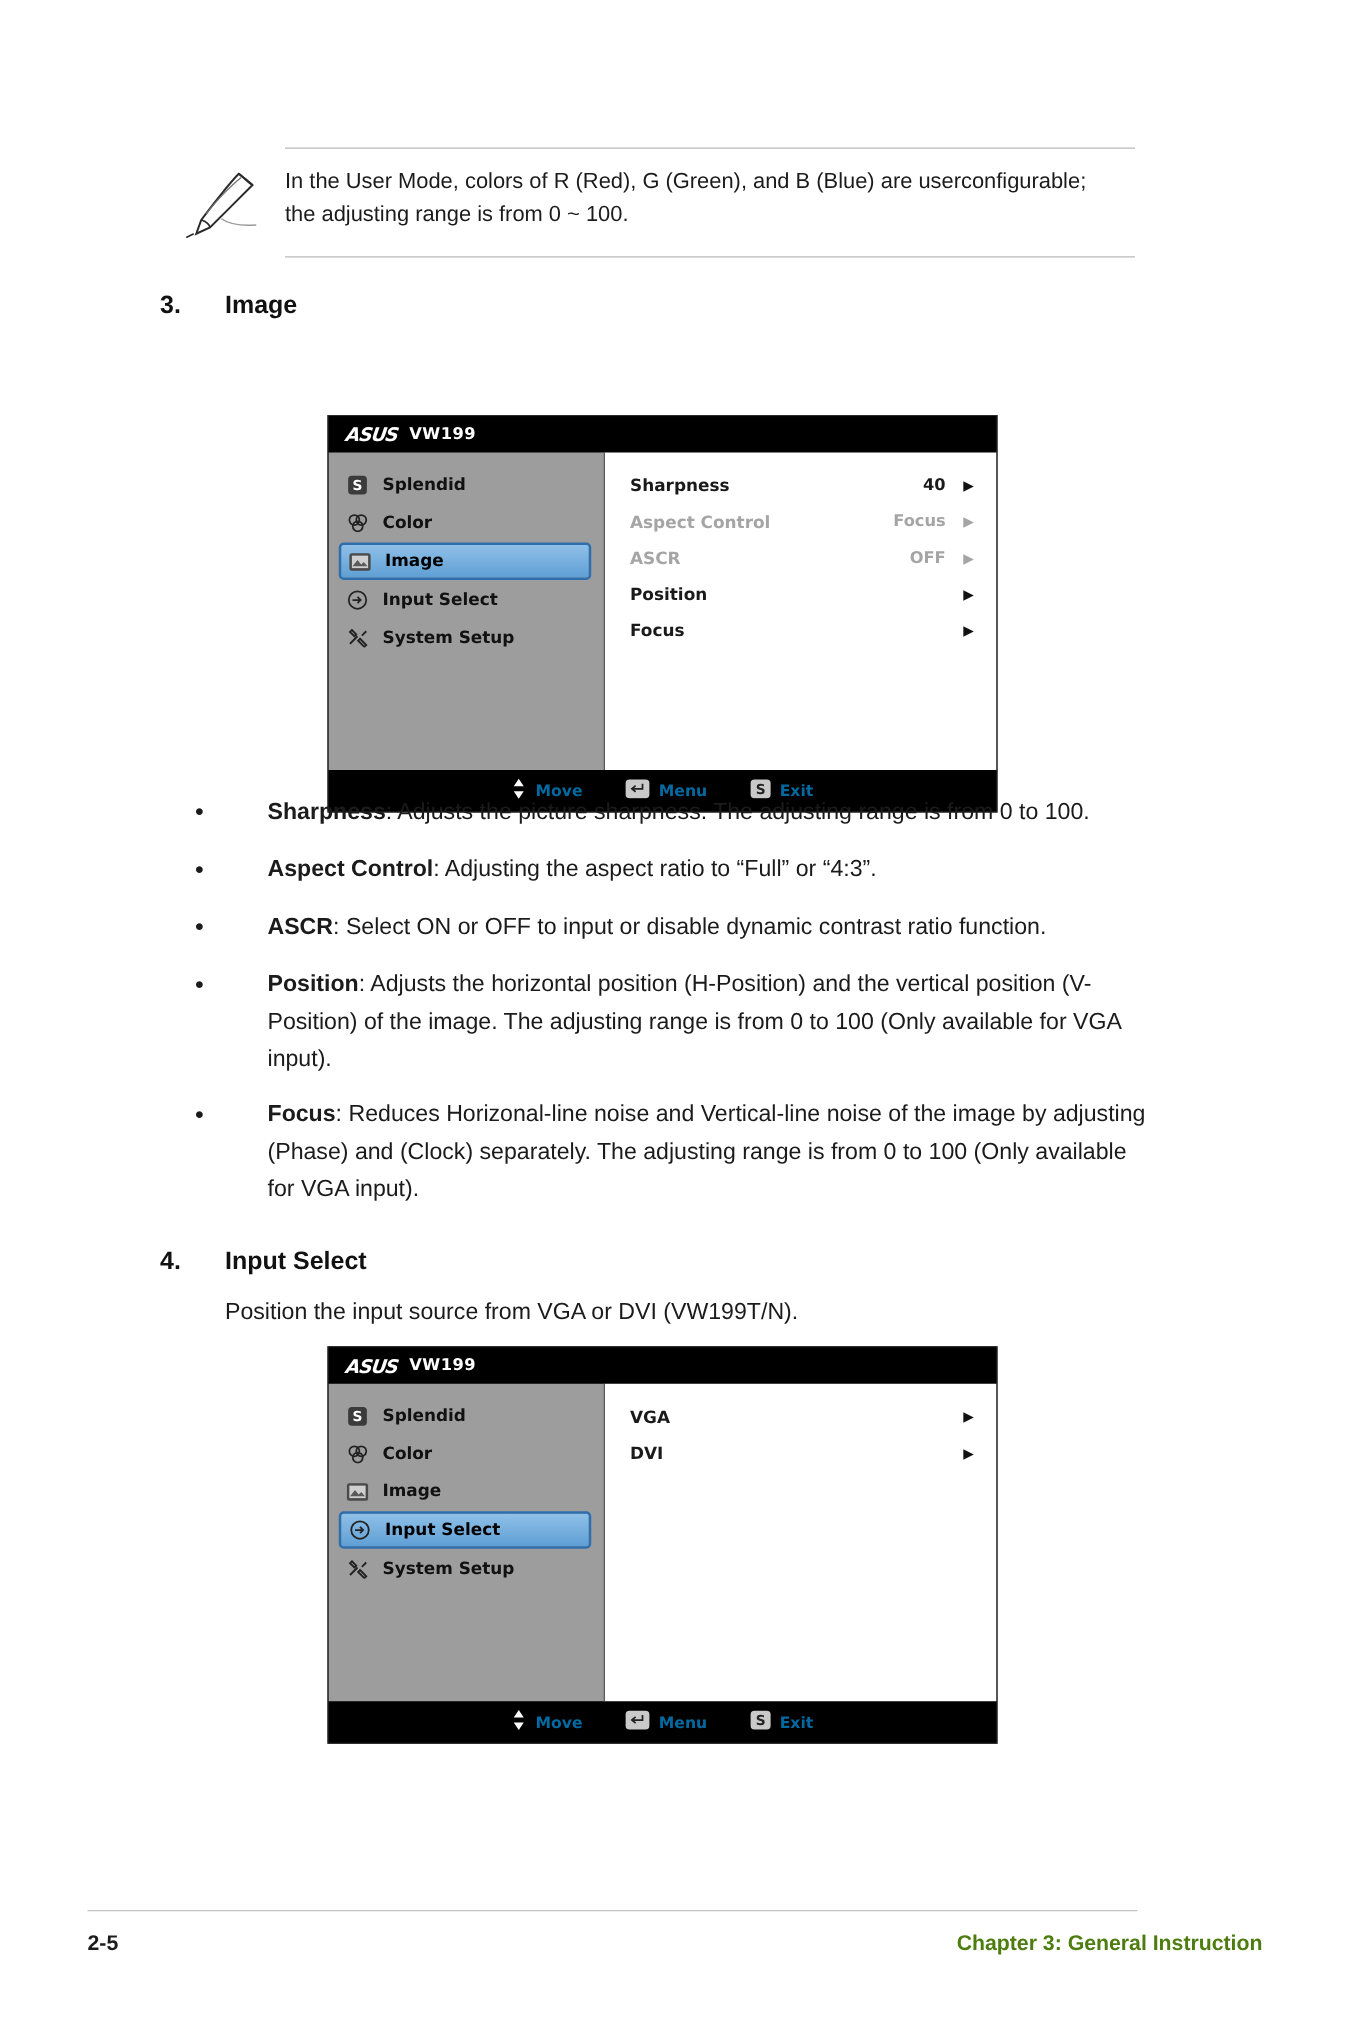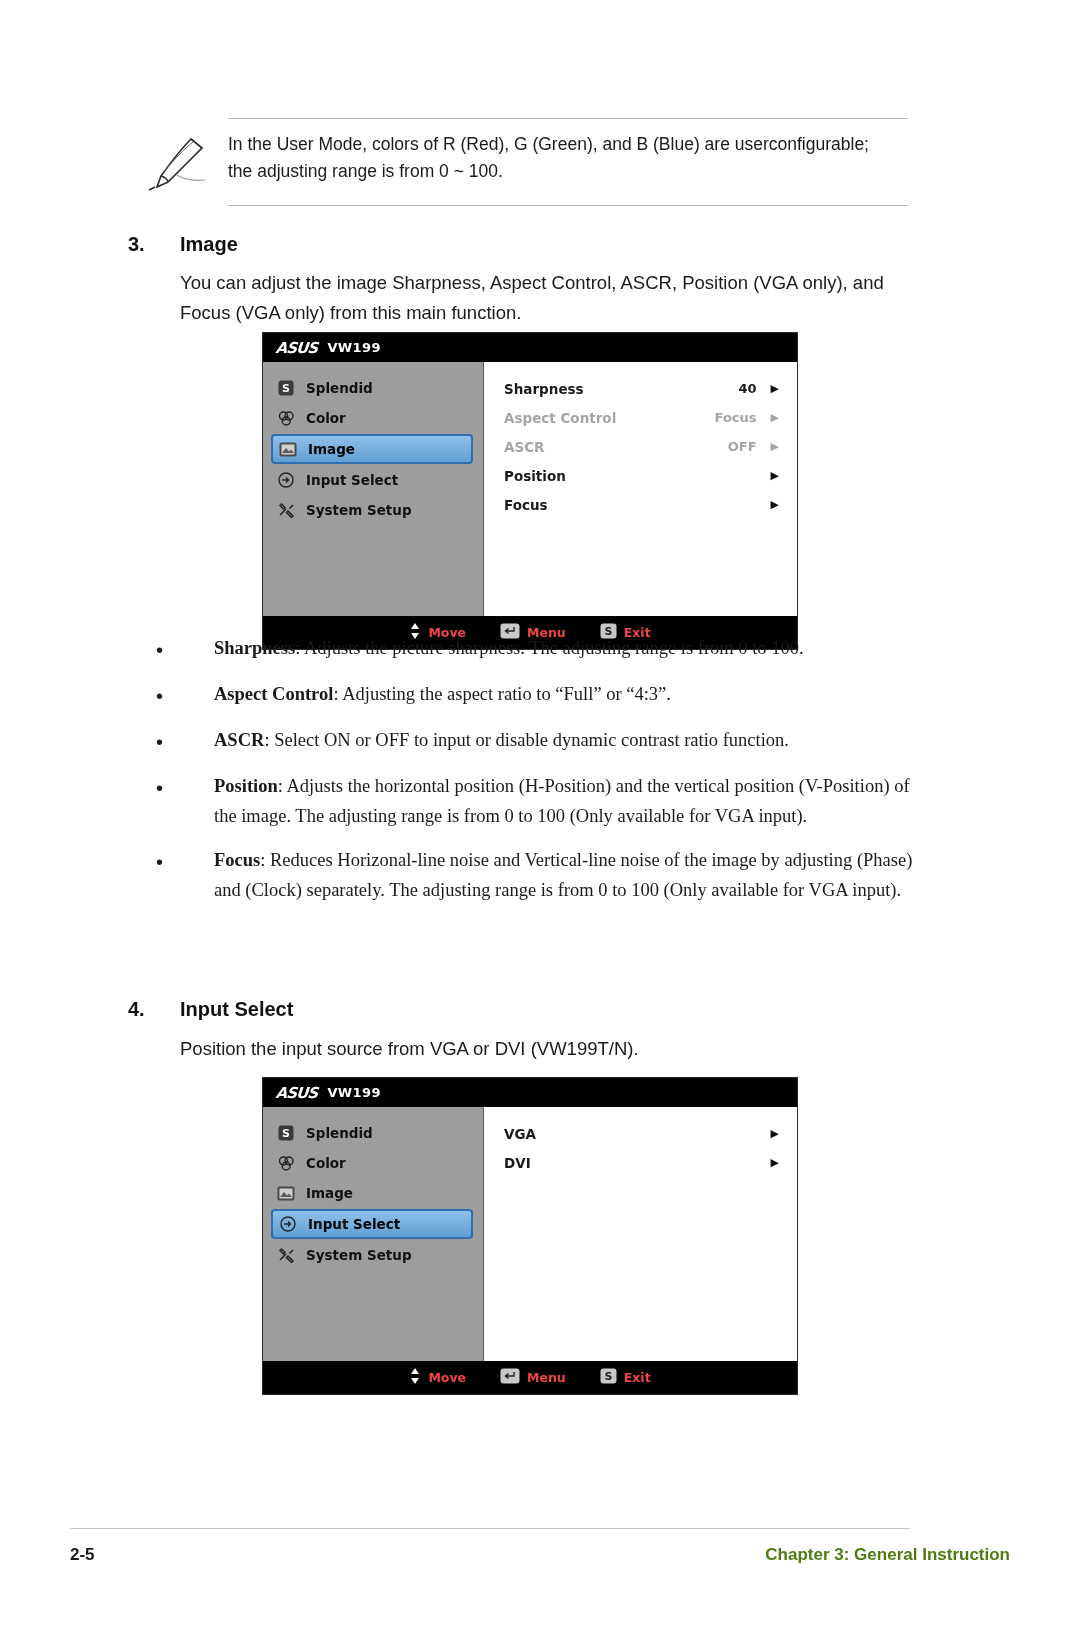"You can adjust the image" div.para { html: <div>You can adjust the image Sharpness, Aspect Control, ASCR, Position (VGA only), and Focus (VGA only) from this main function.</div> -> none }
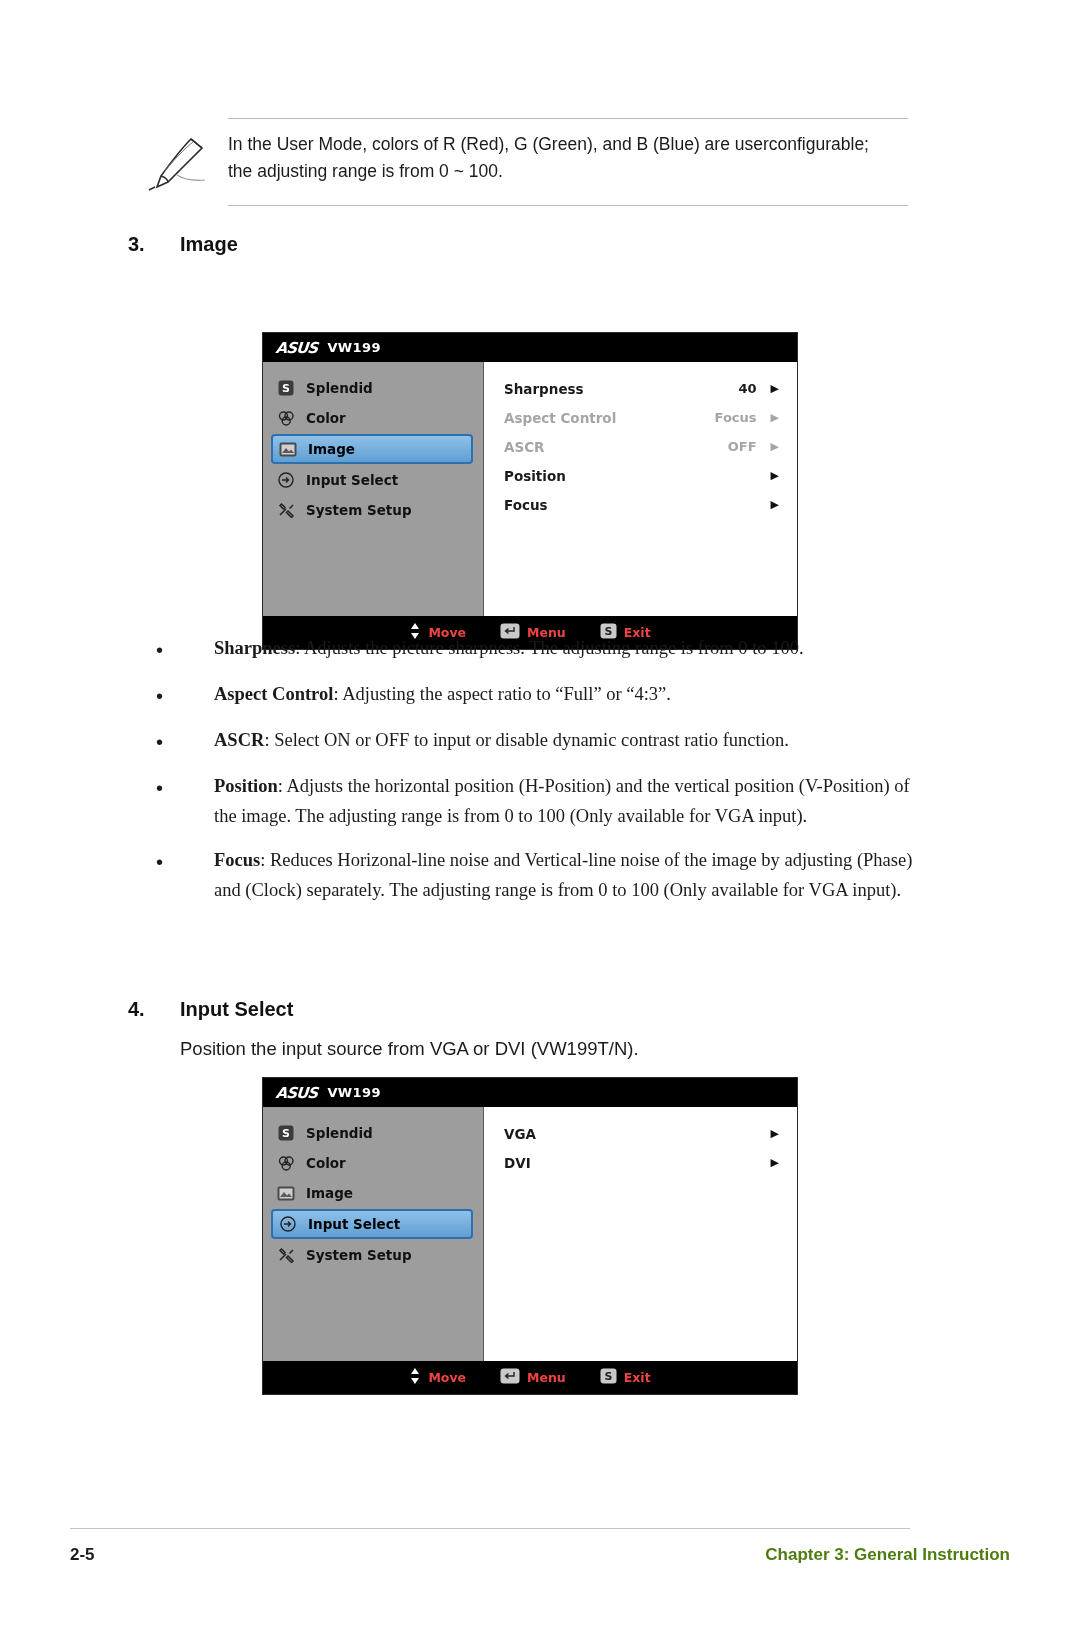"Move" .osd-foot { color: #ef4444 -> #0369a1 }
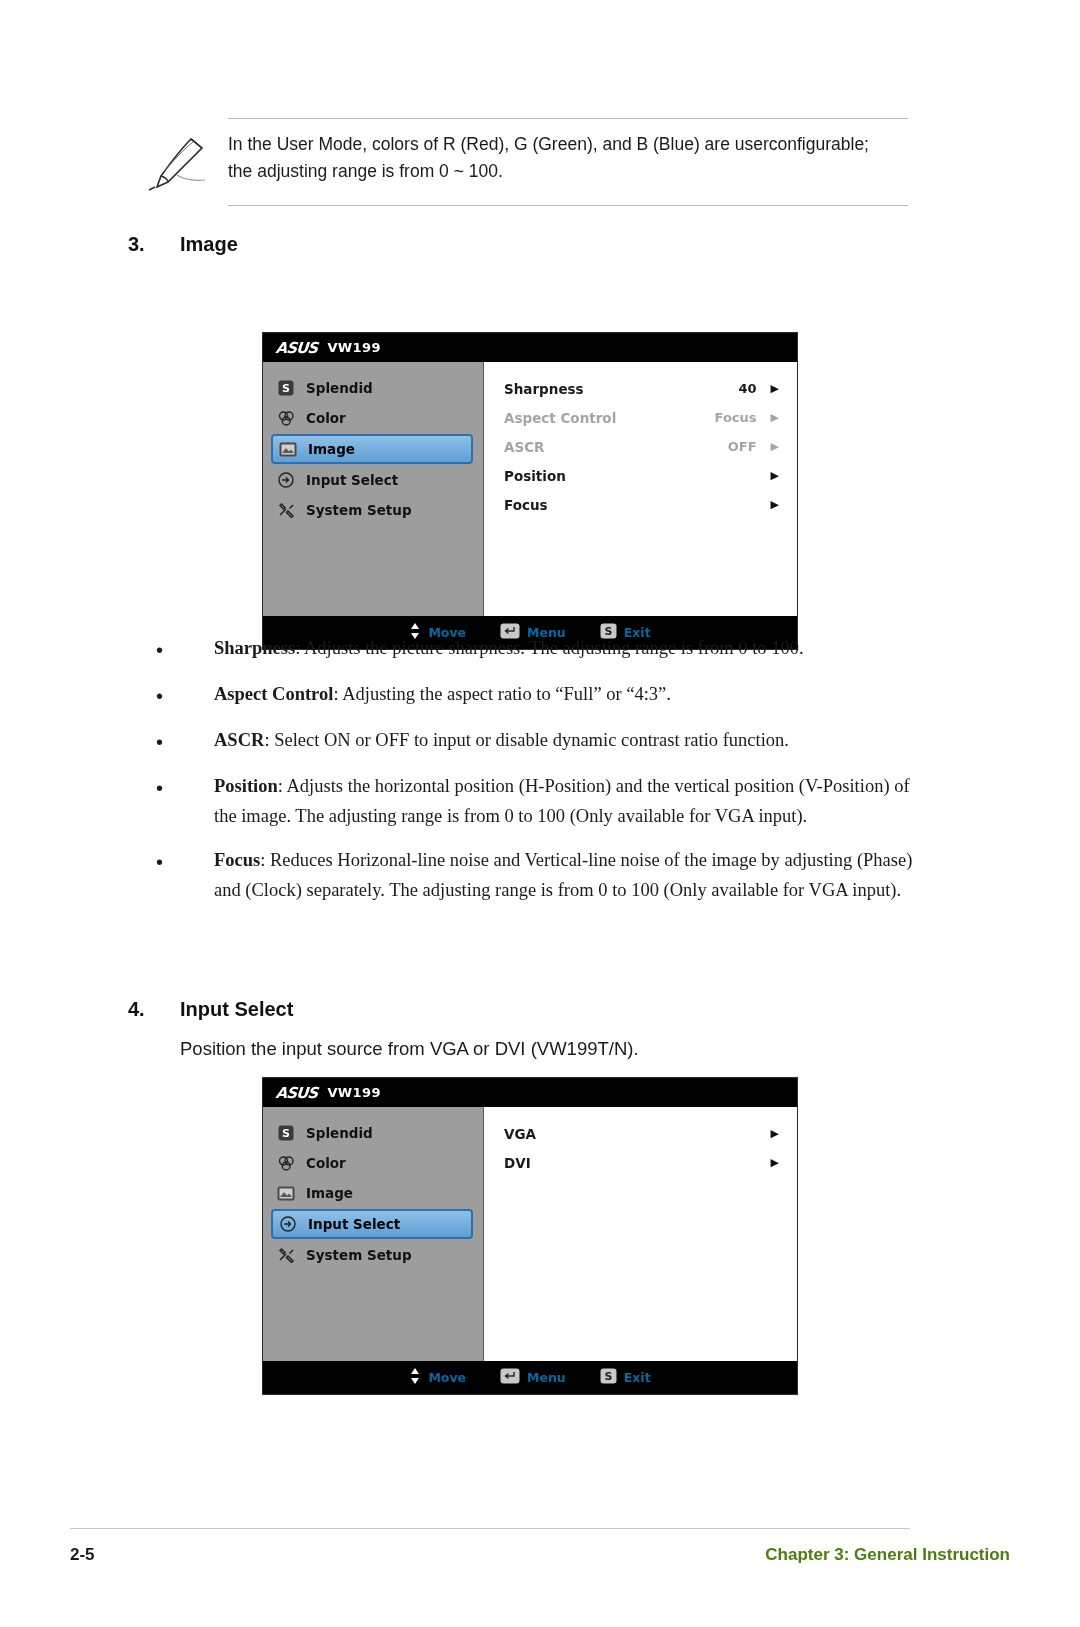"Sharpness: Adjusts the picture" .bullet-text { font-family: Liberation Serif, serif -> none }
